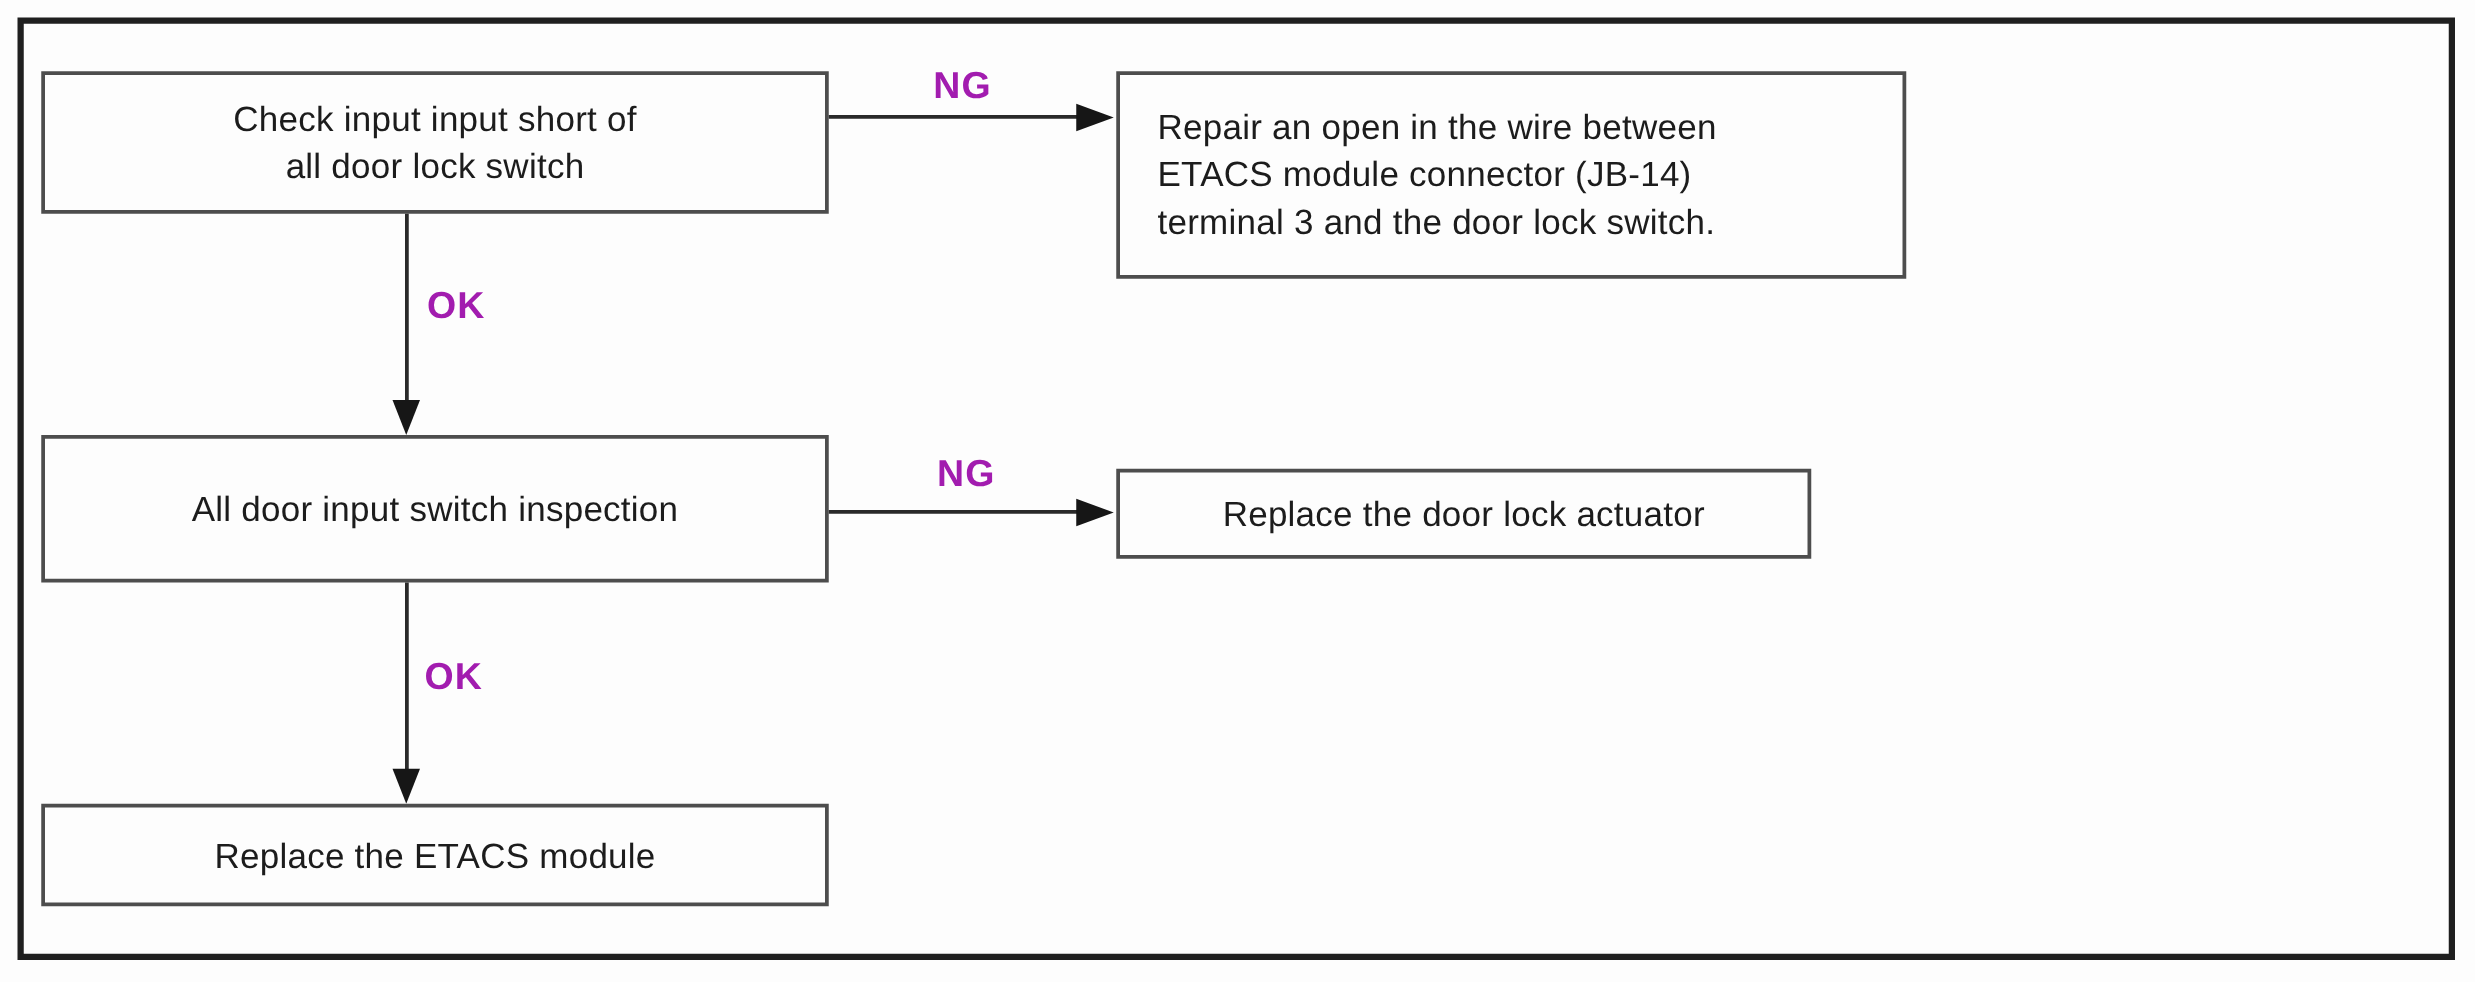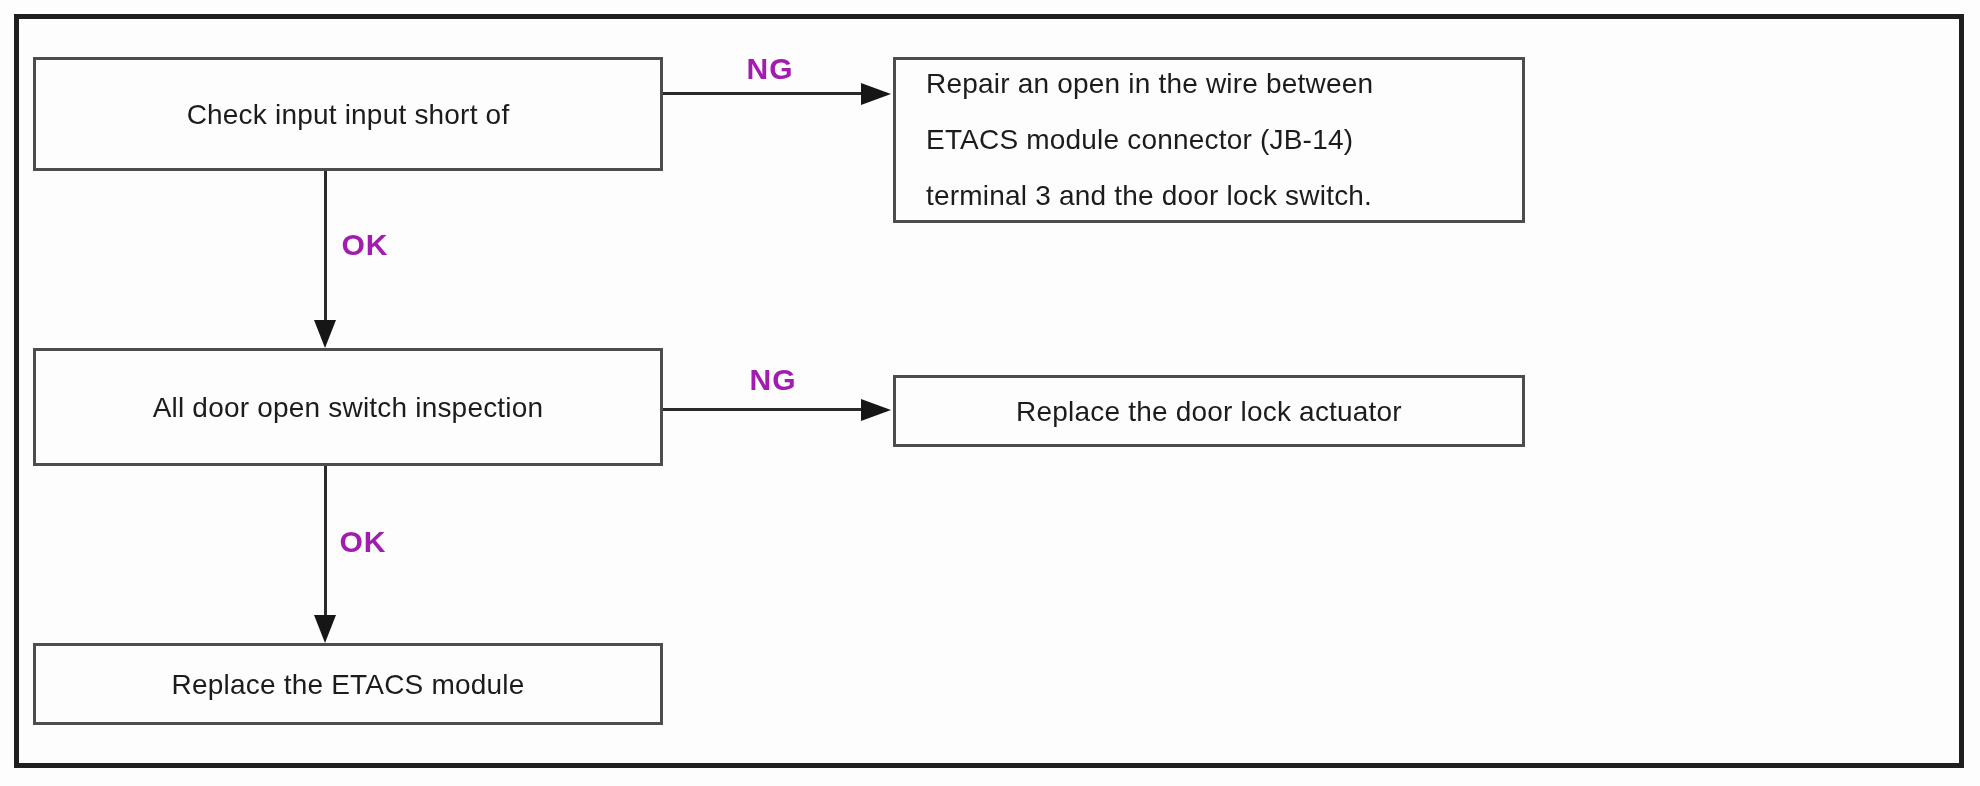"Repair an open in the" div.box { gap: 18px -> none }
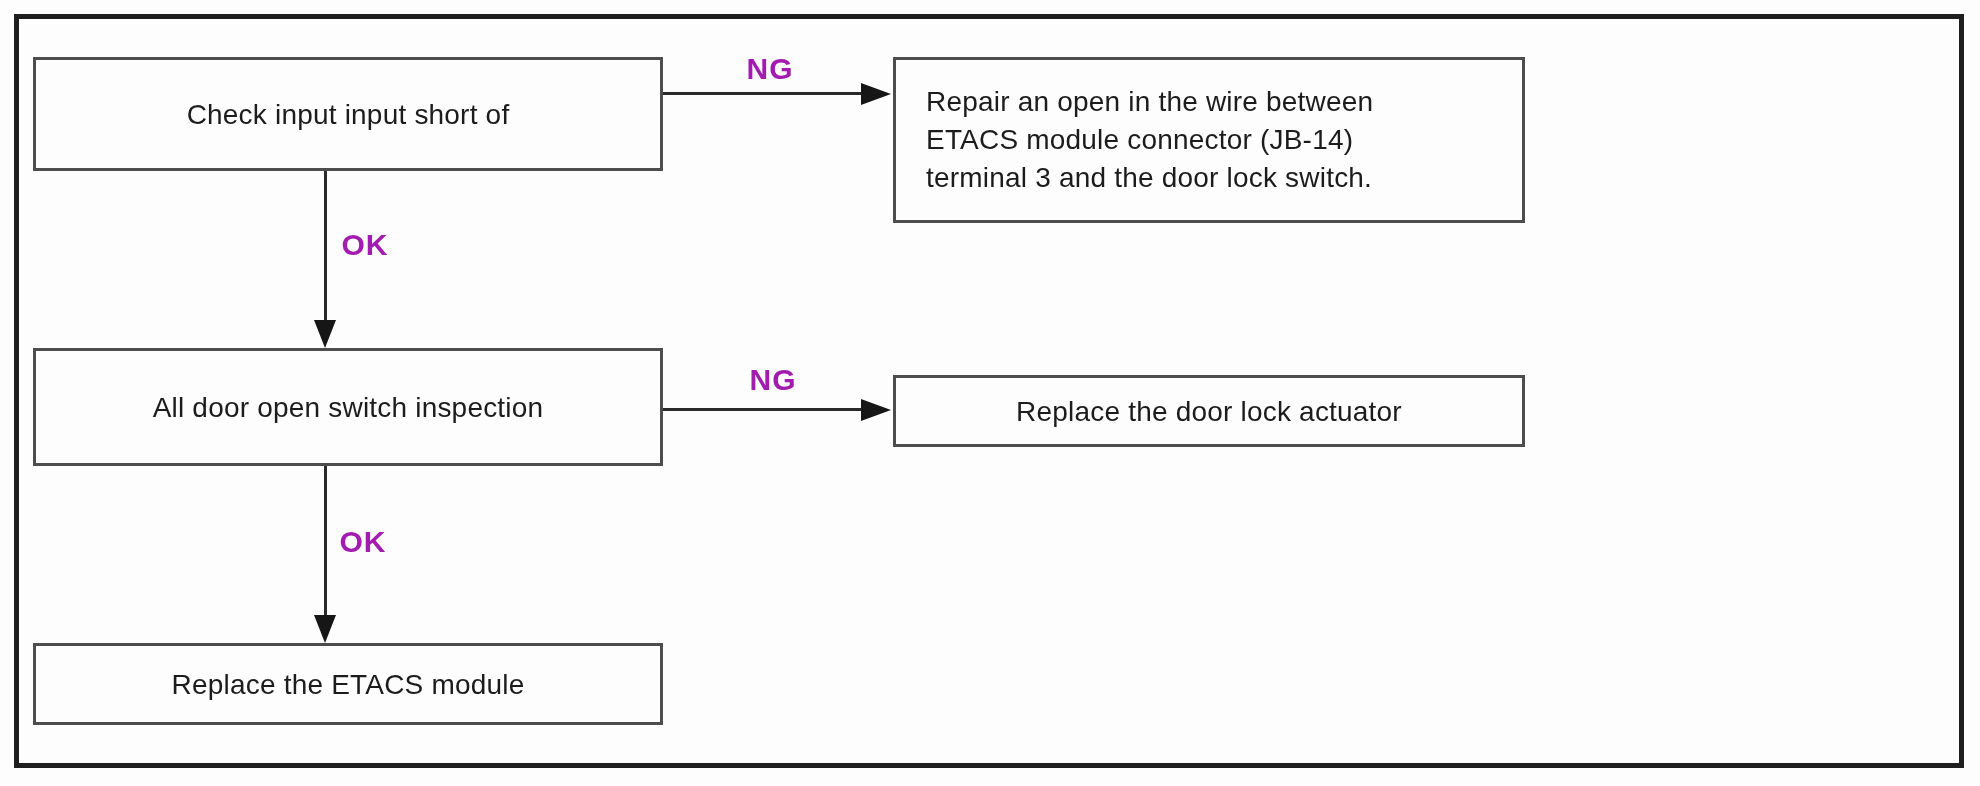"all door lock switch" div { html: none -> <div>all door lock switch</div> }
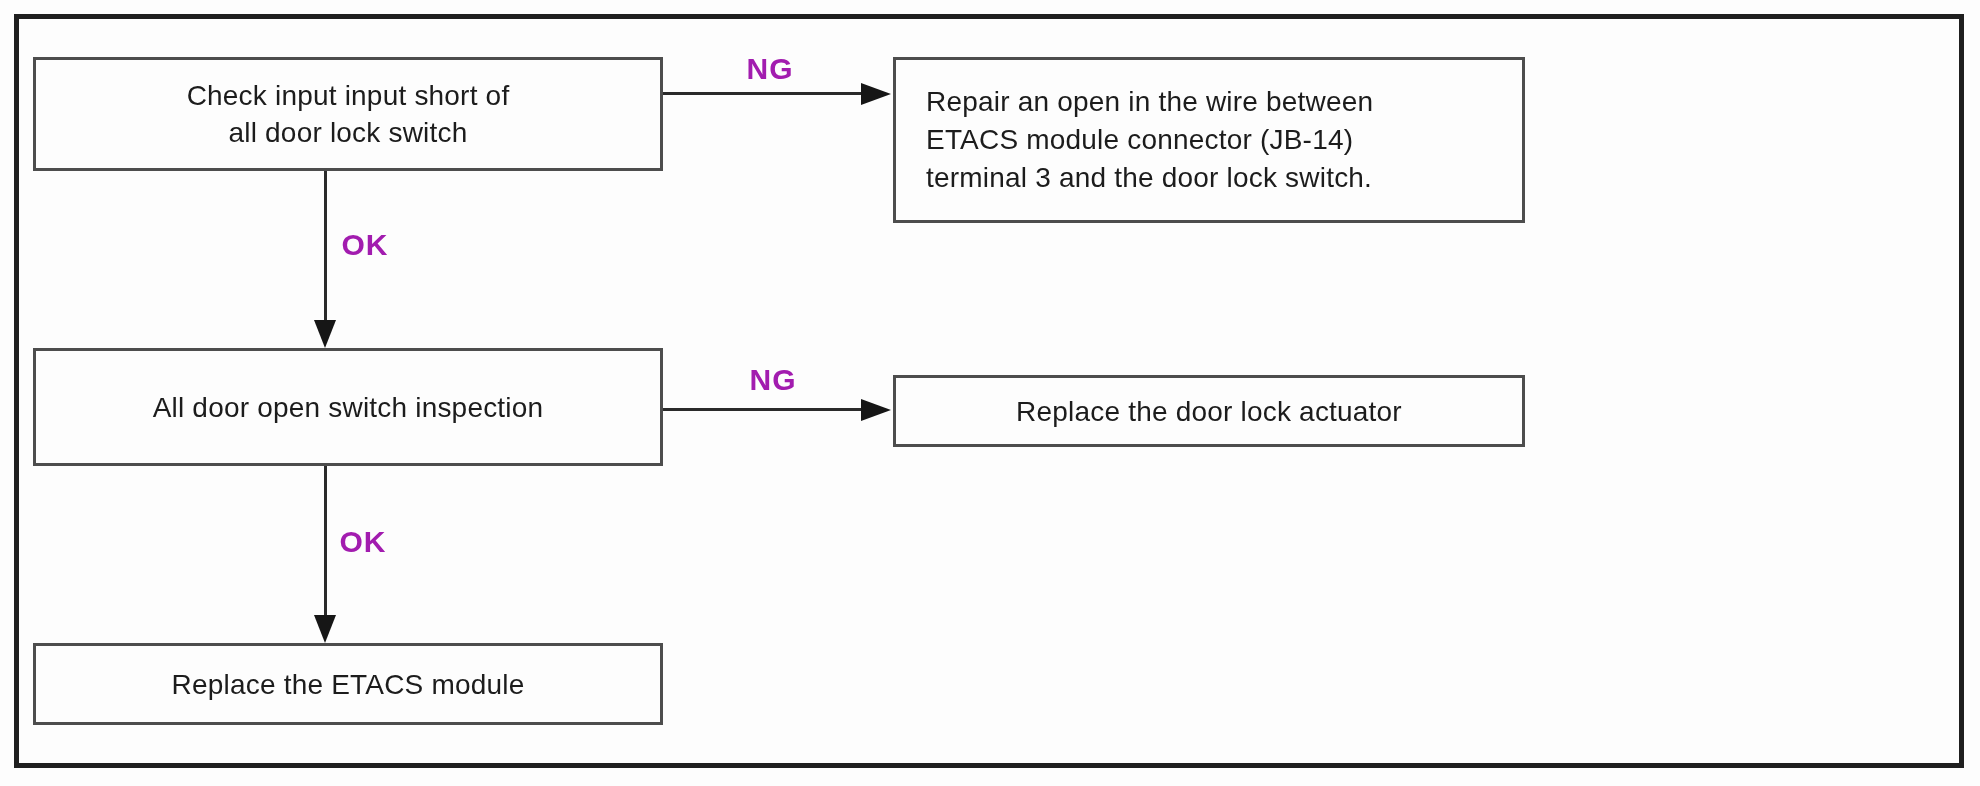"All door open switch inspection" div { text: open -> input }
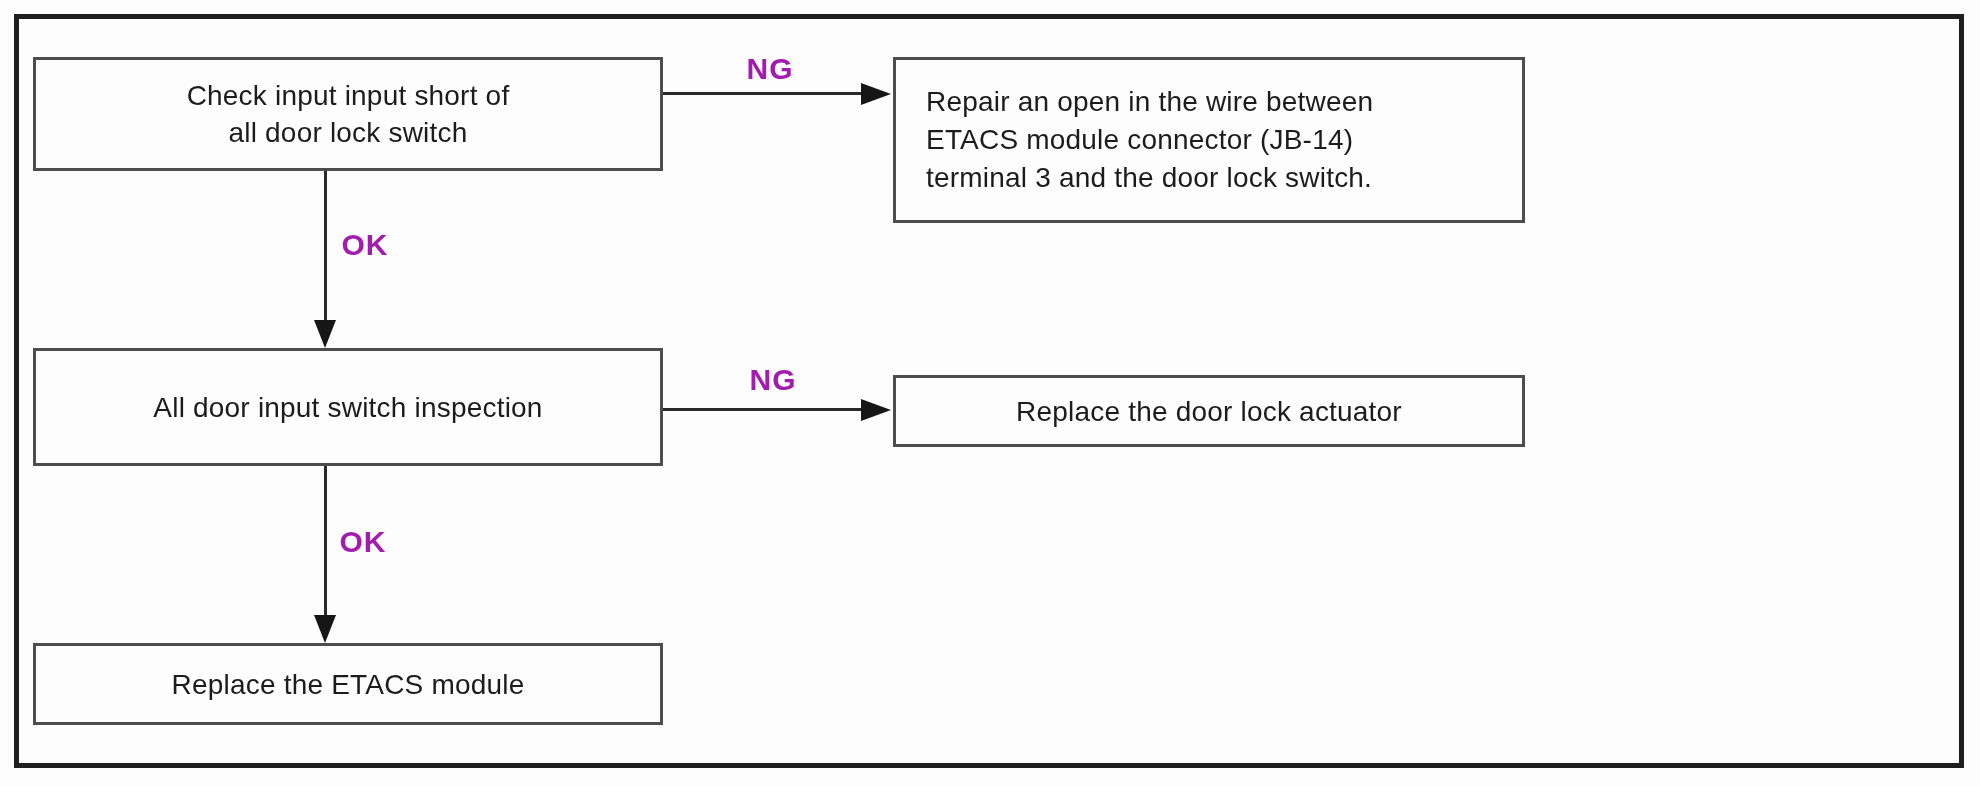"Replace the door lock actuator" div.box { width: 632px -> 556px }
